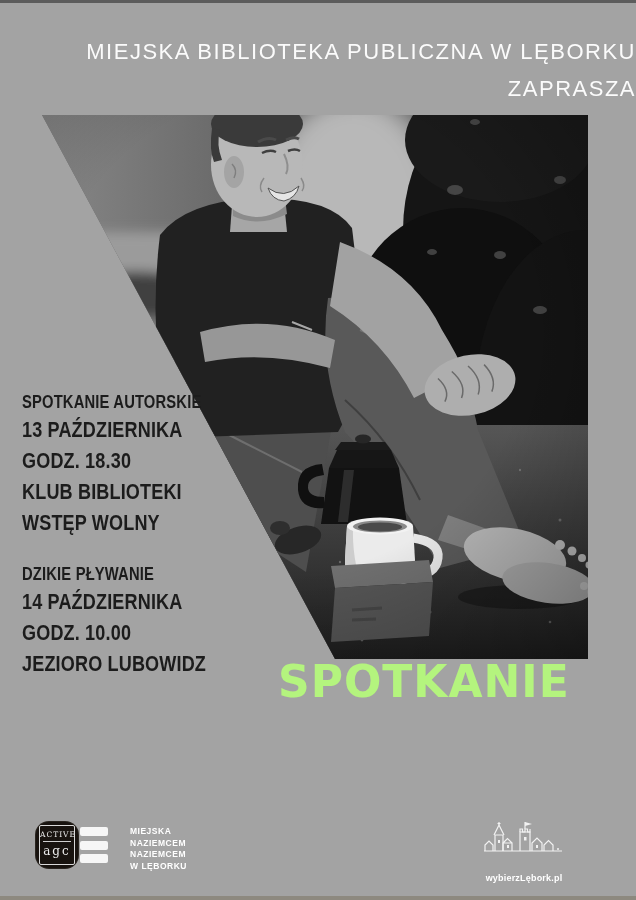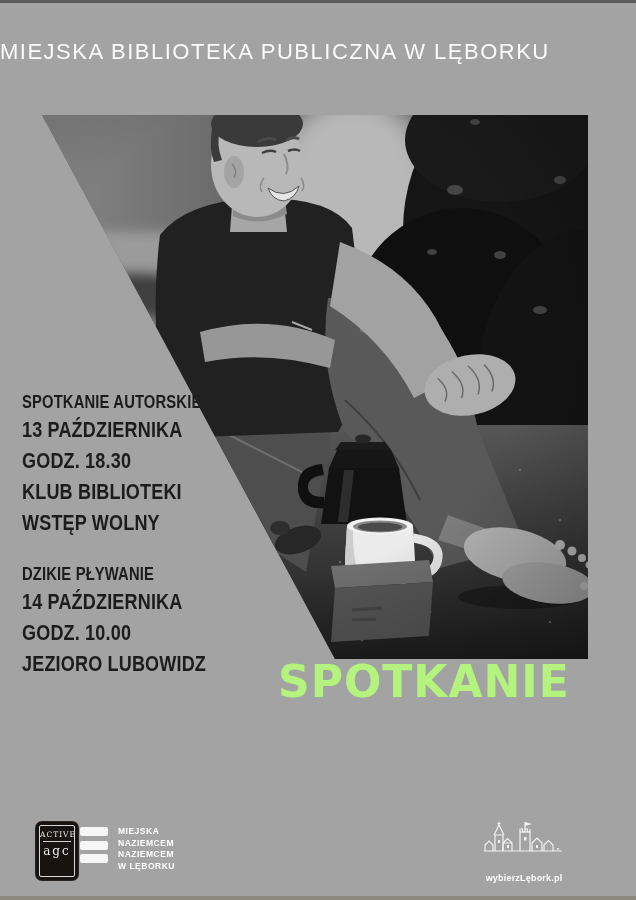"MIEJSKA BIBLIOTEKA PUBLICZNA W LĘBORKU" .banner { text-align: left -> right }
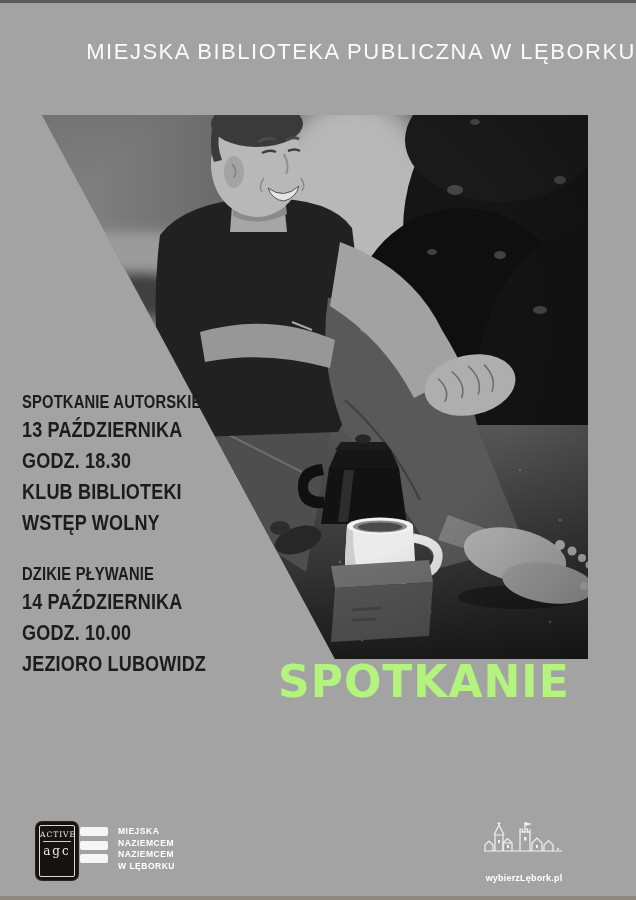"ZAPRASZA" div.bline { html: none -> <div>ZAPRASZA</div> }
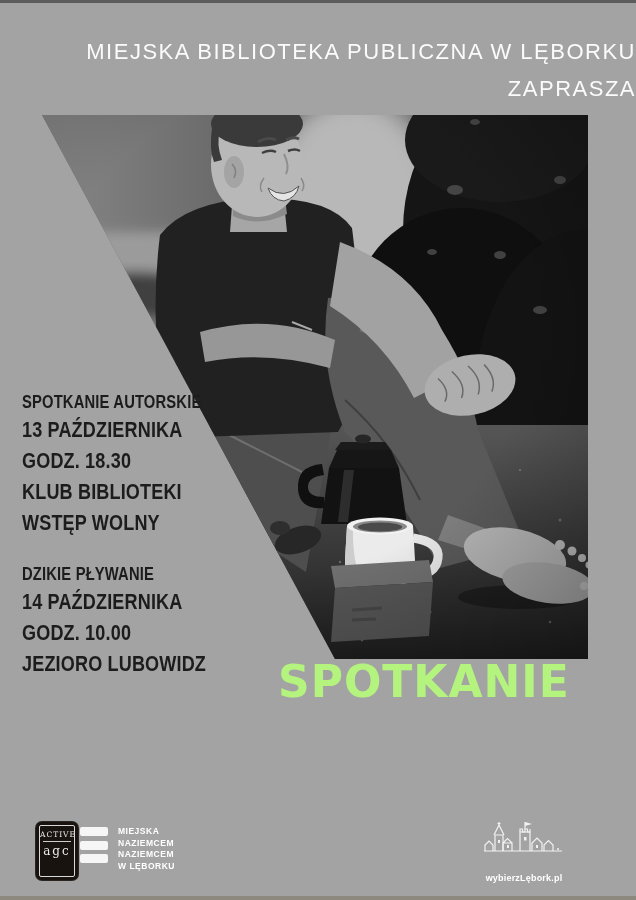"ACTIVE" .stamp { border-radius: 6px -> 13px; height: 58px -> 46px }
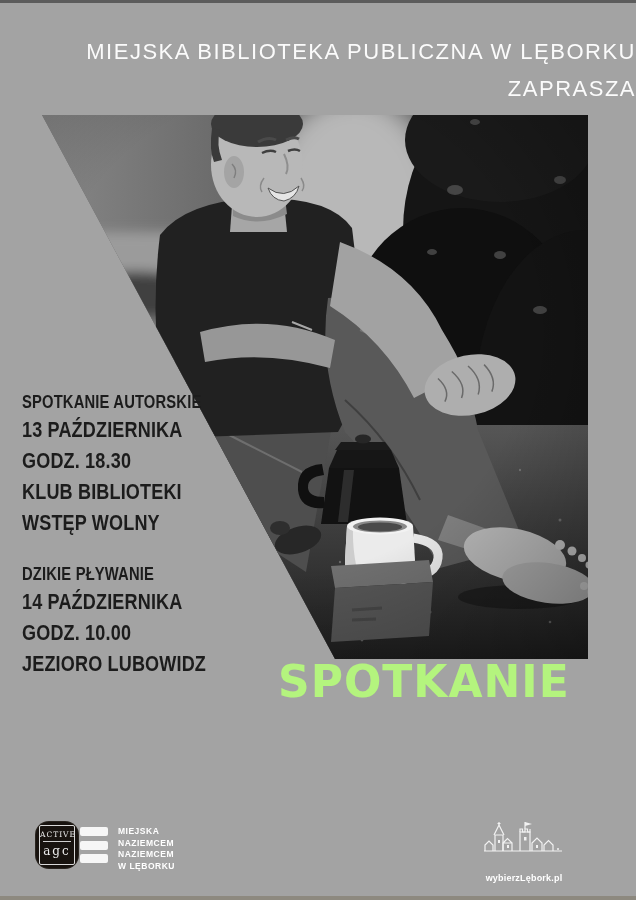"MIEJSKA" .lib-name { left: 118px -> 130px }
